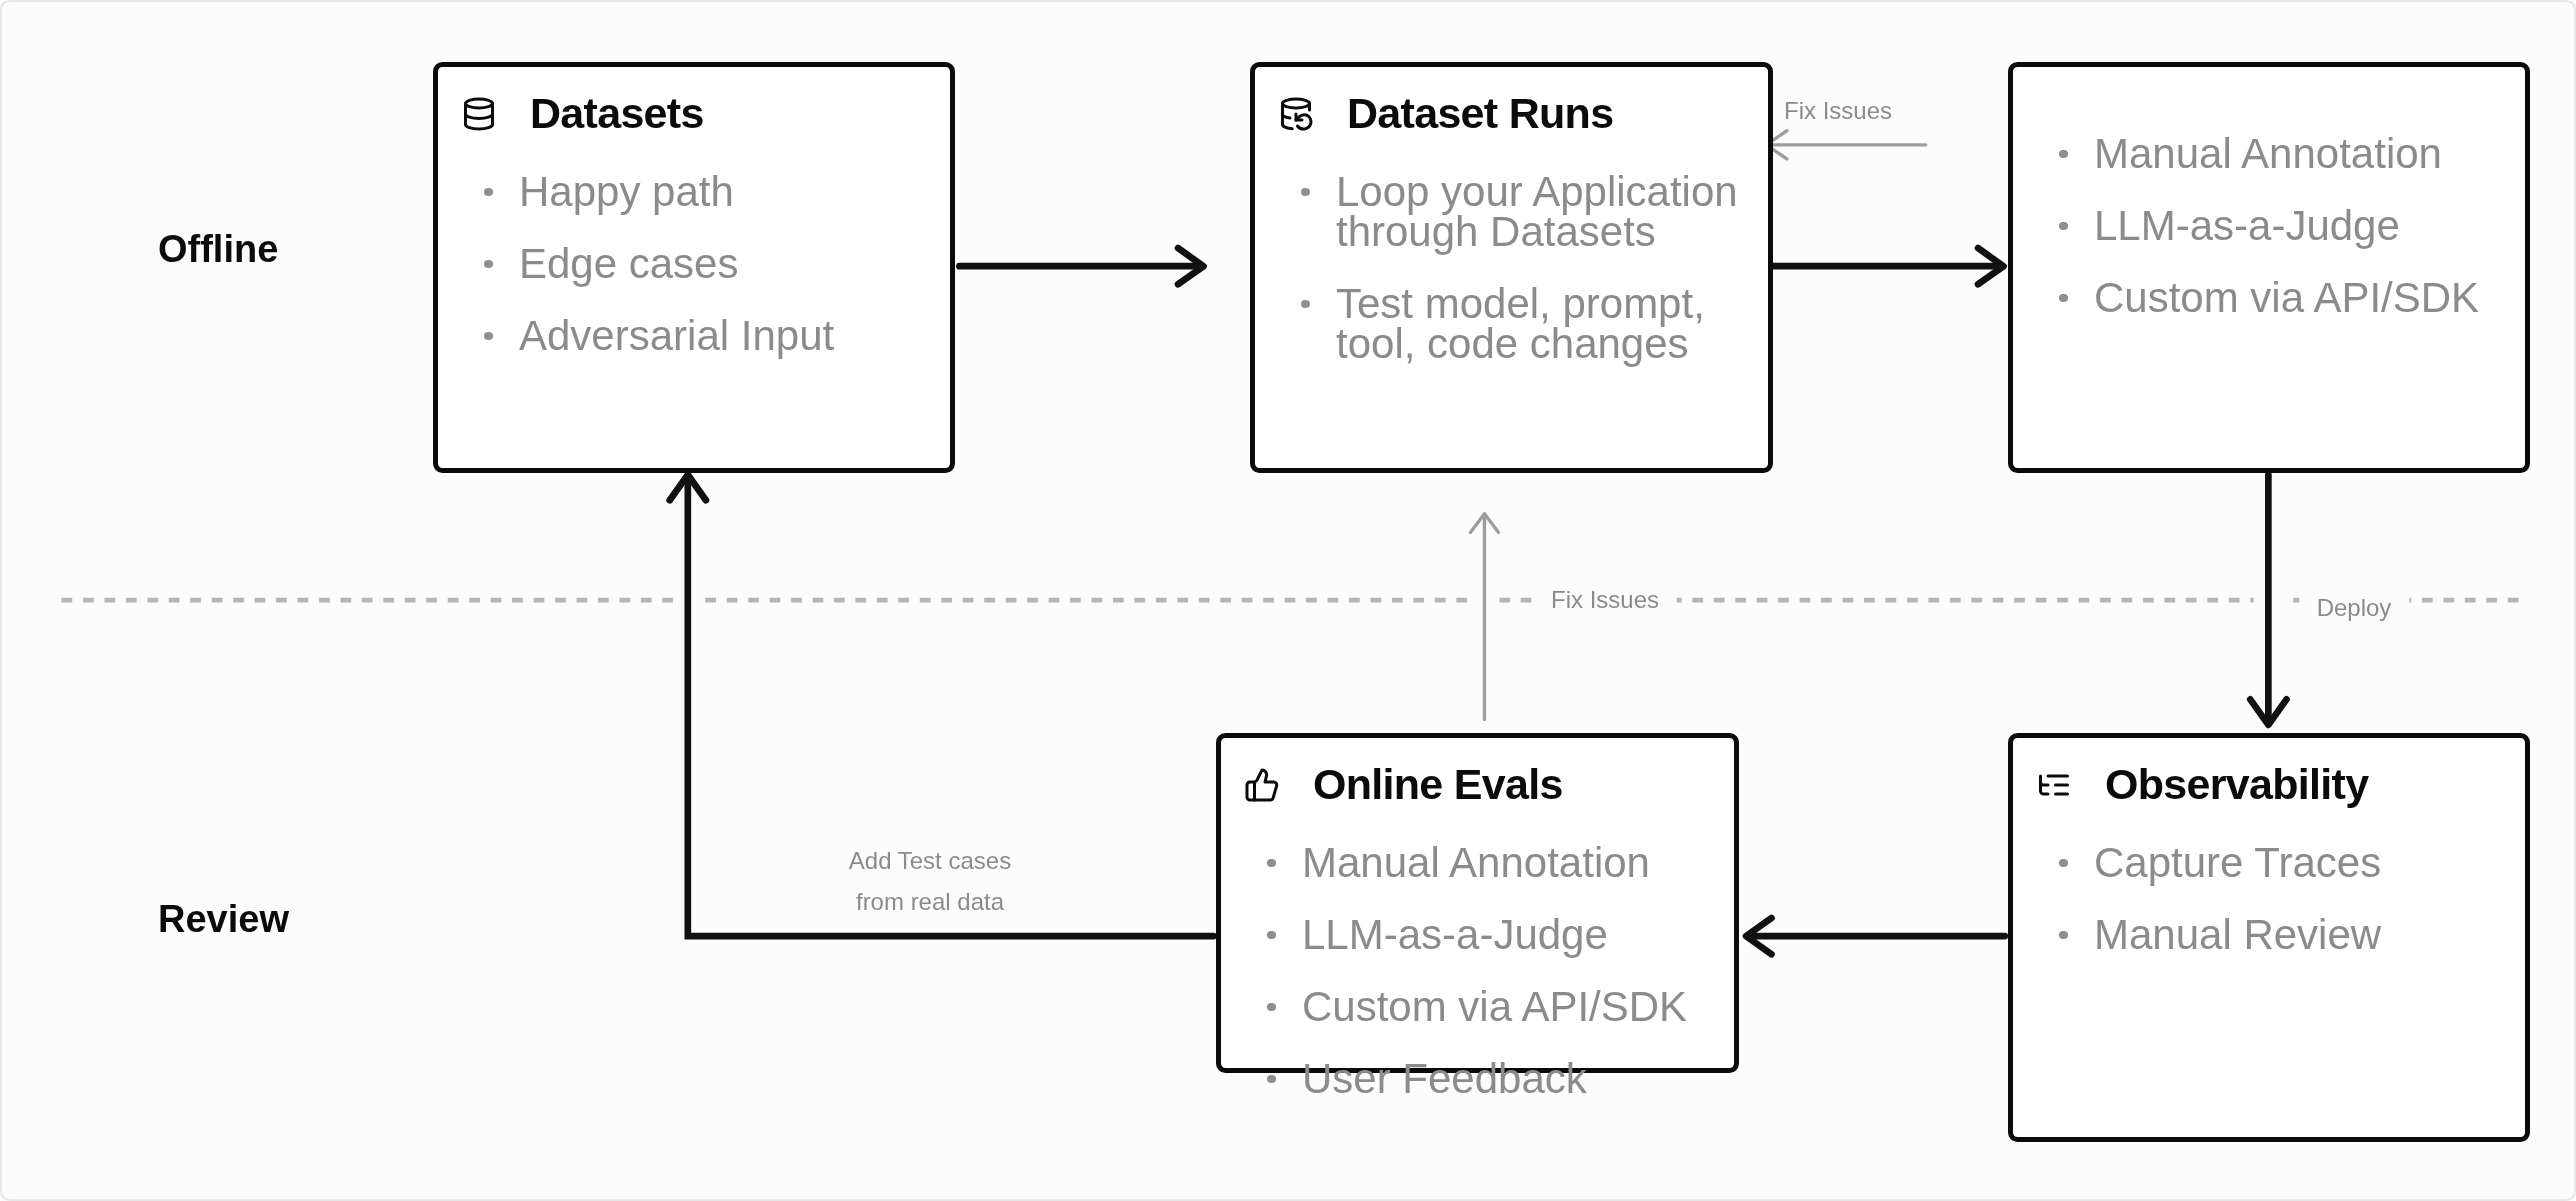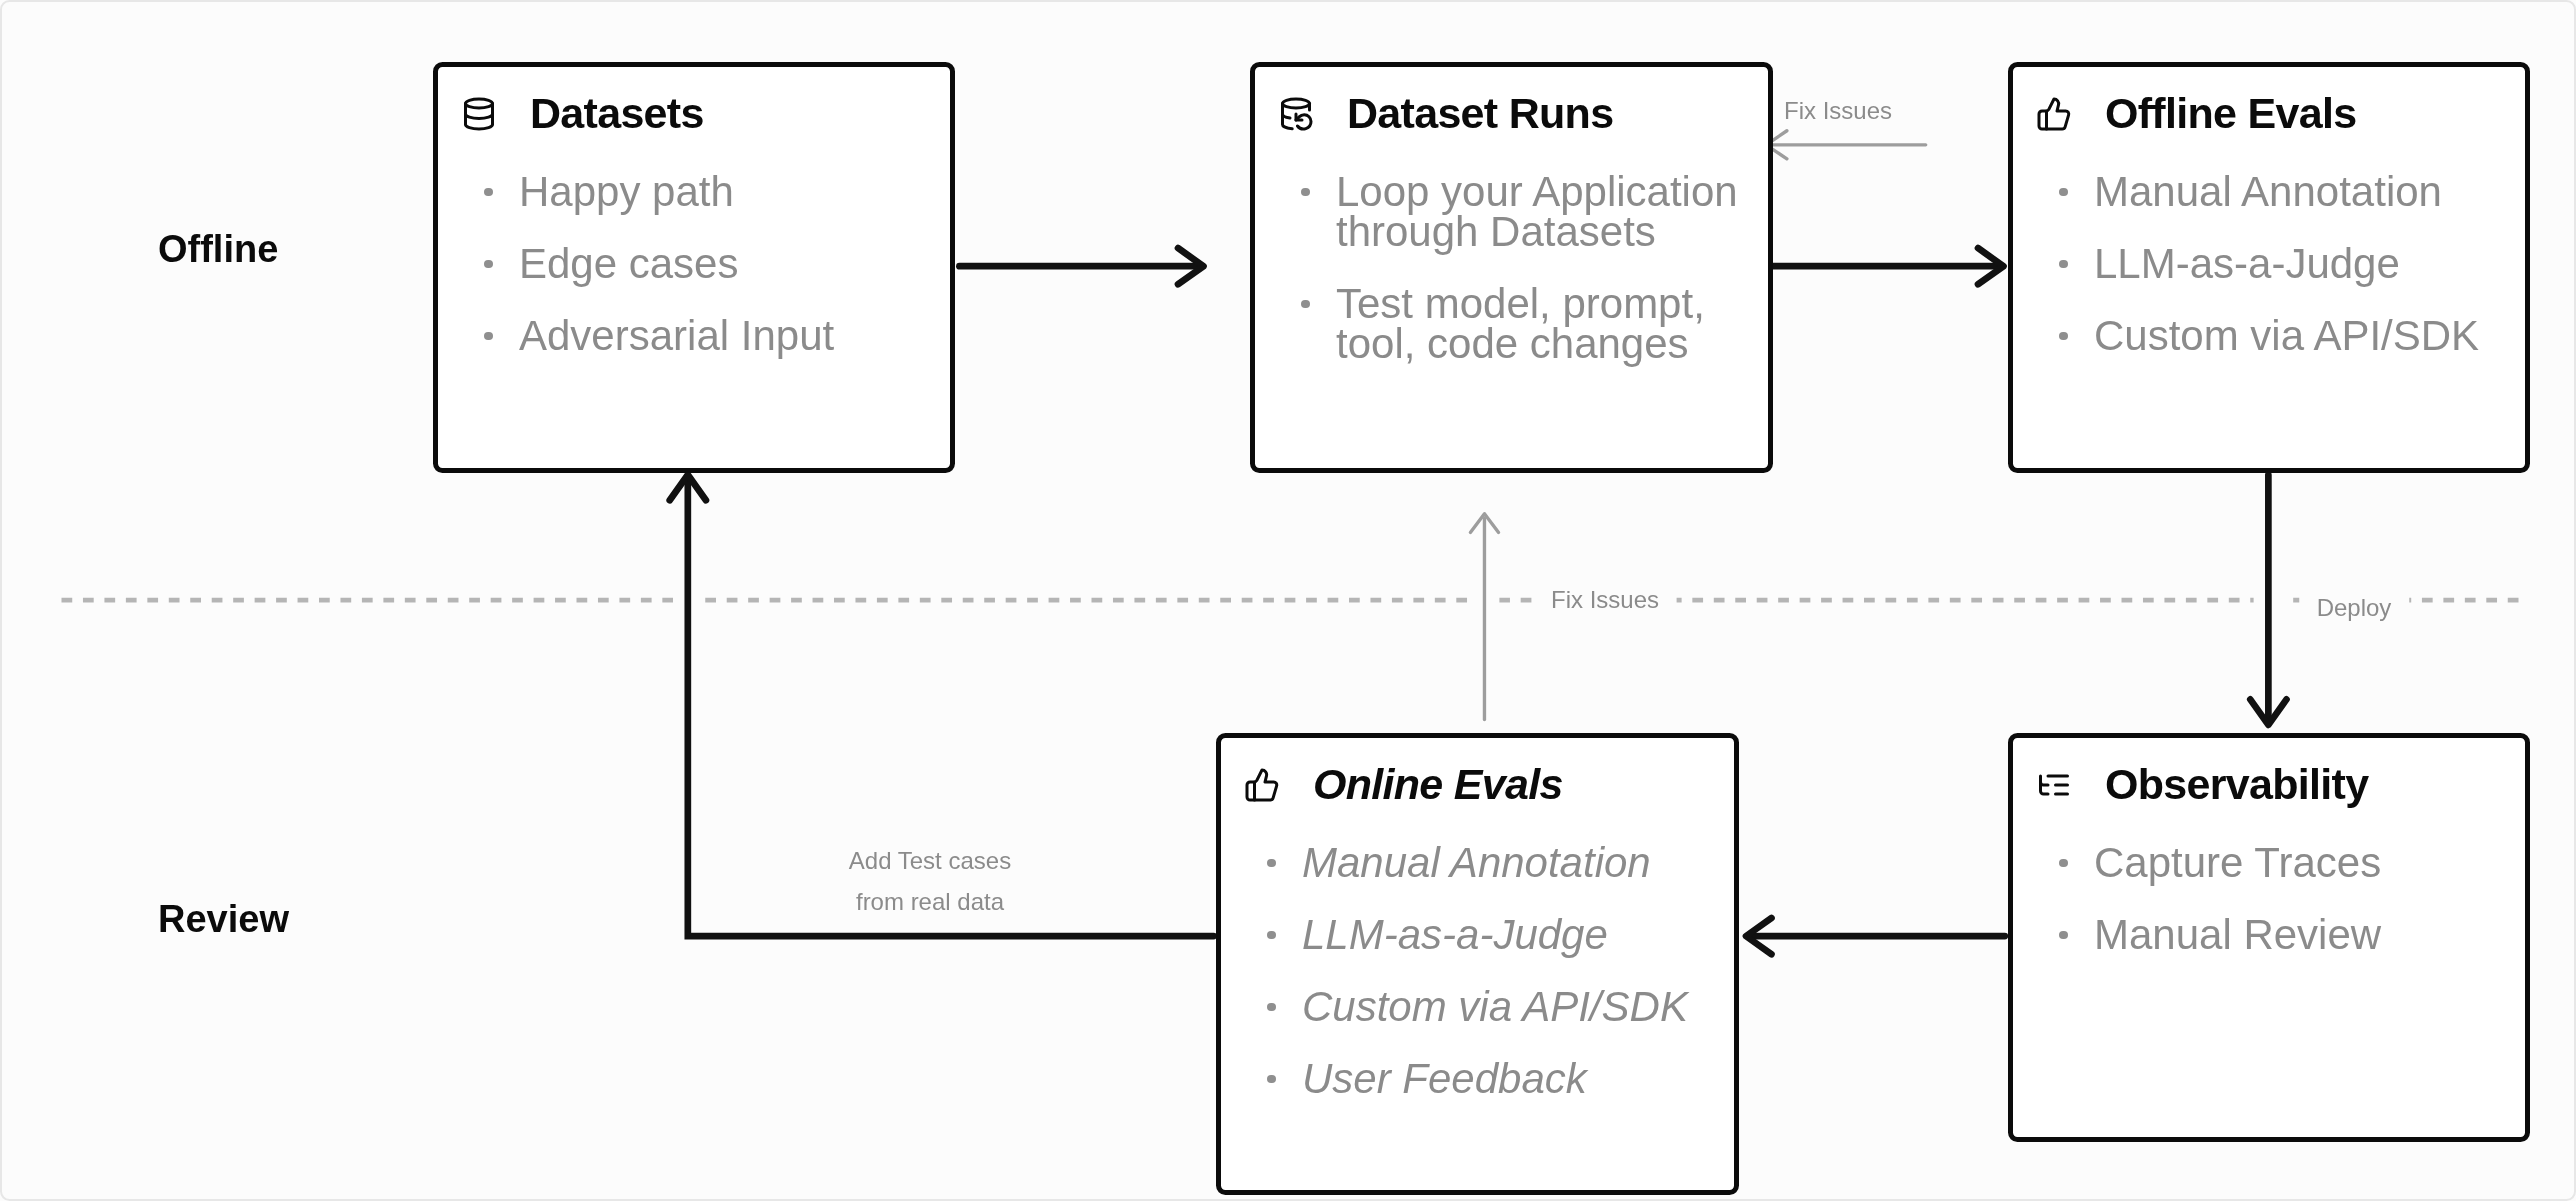"Offline Evals" header.box-header { html: <header> <span> <svg> <path></path> <path></path> </svg> </span> <h2>Offline Evals</h2> </header> -> none }
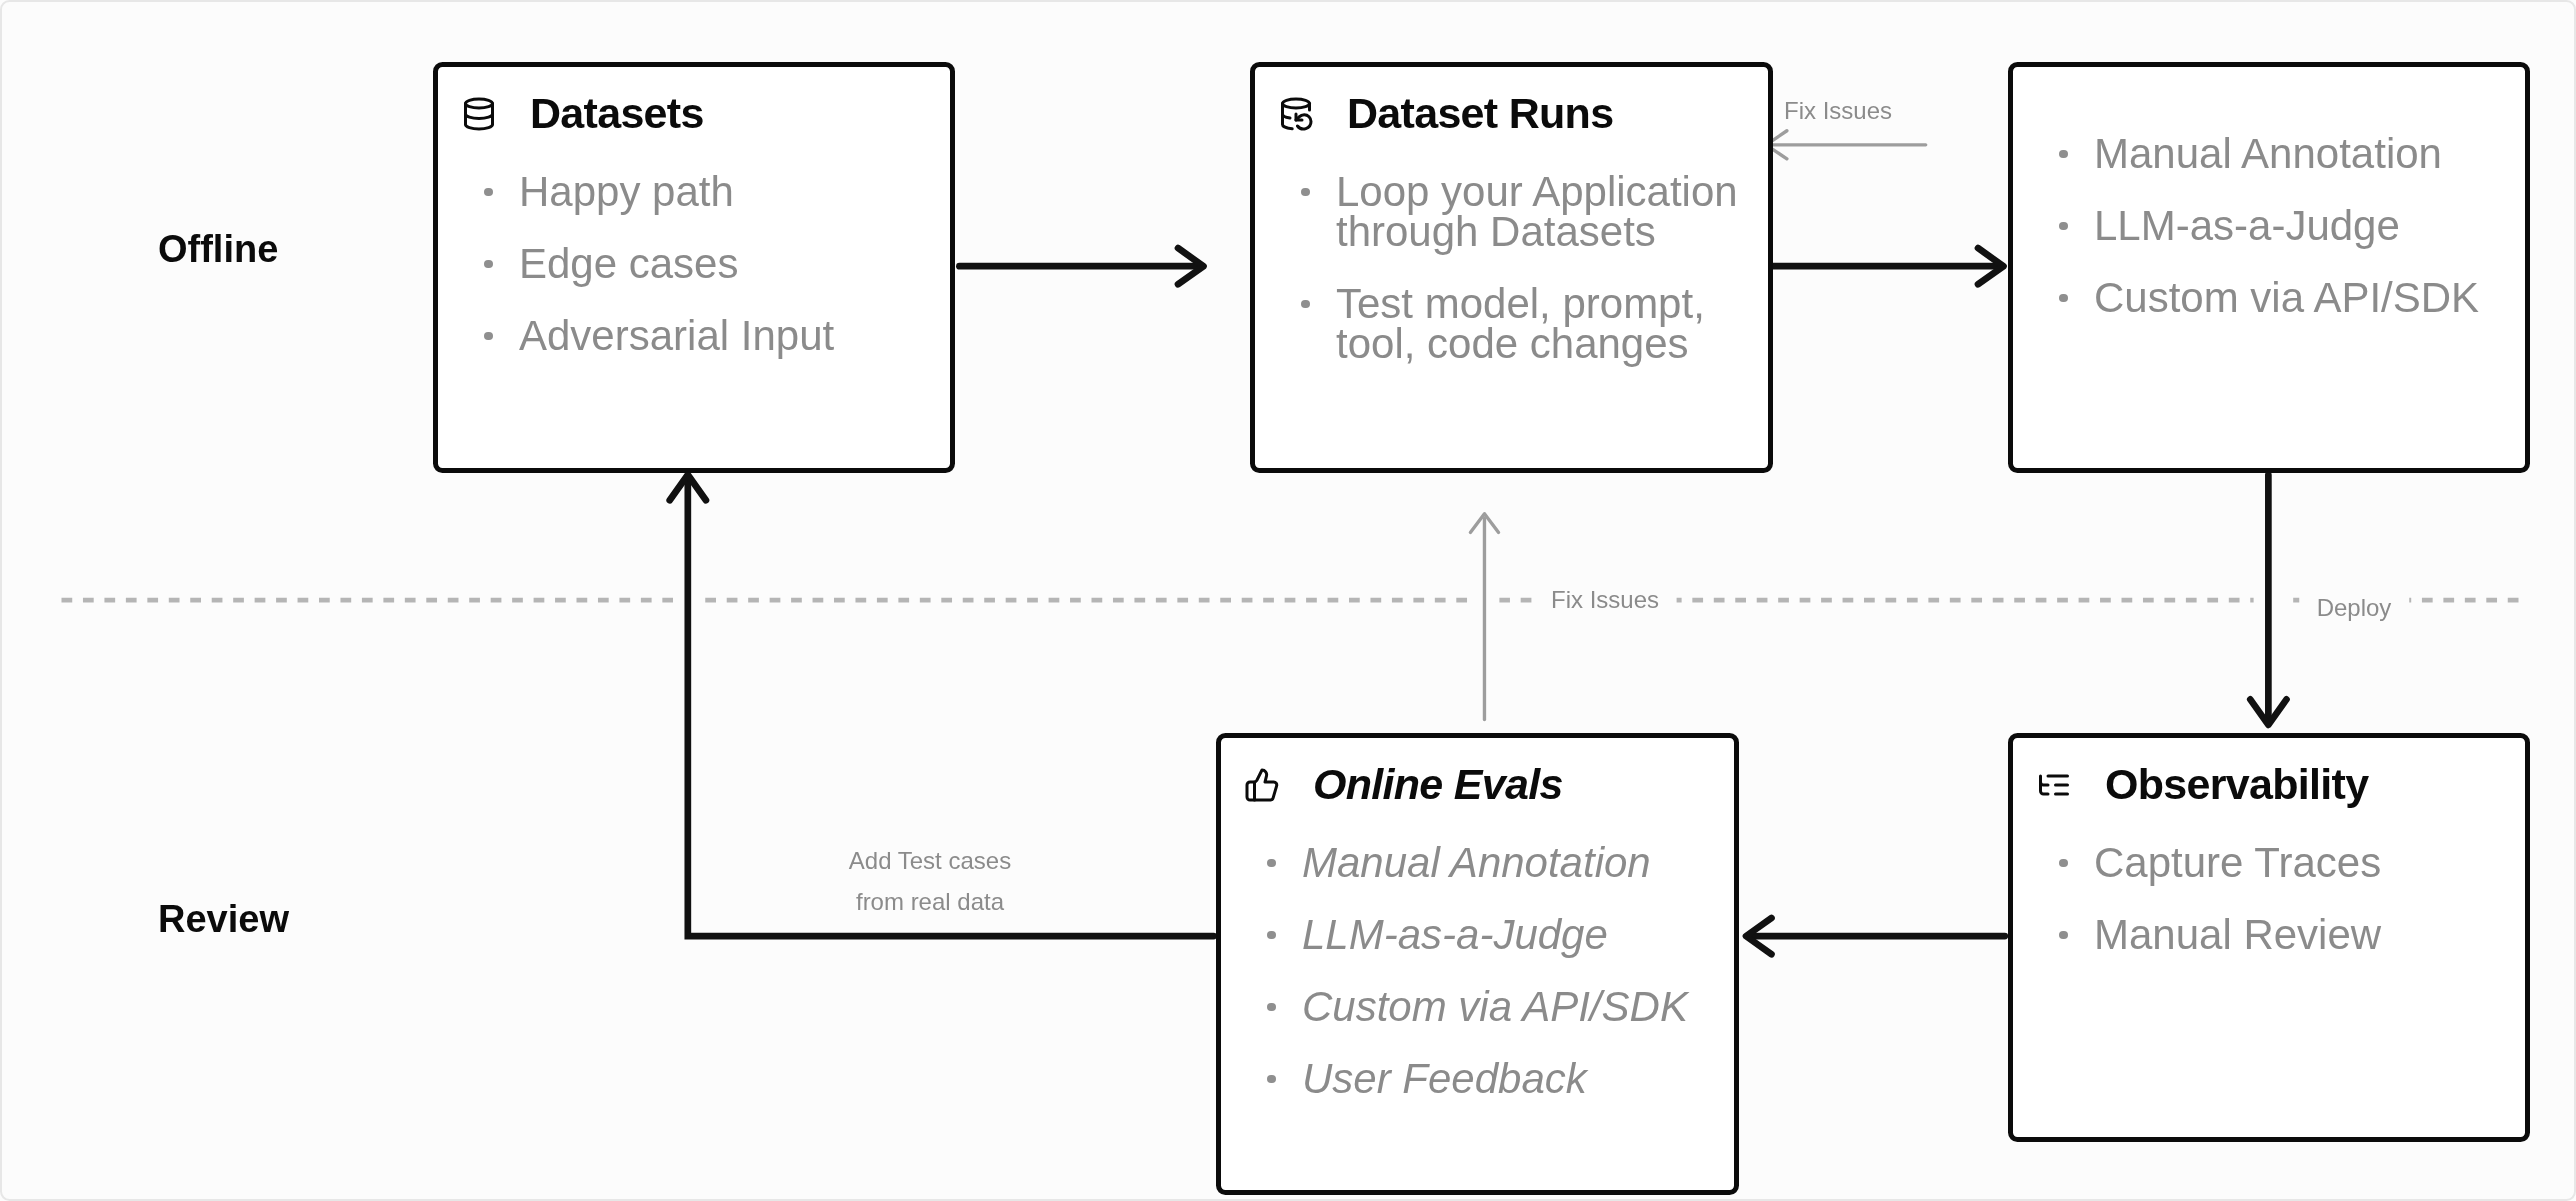"Online Evals" section.box { font-style: italic -> none; height: 462px -> 340px }
